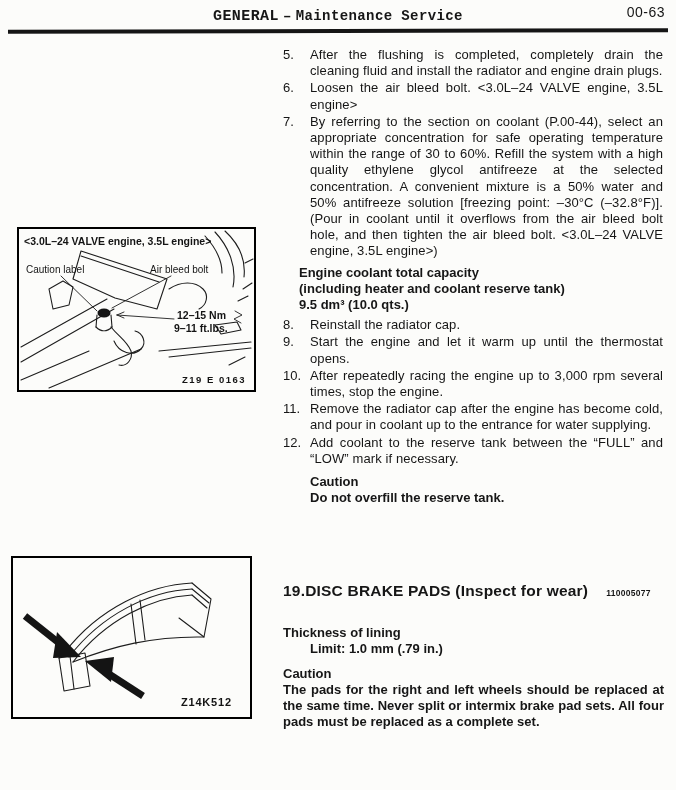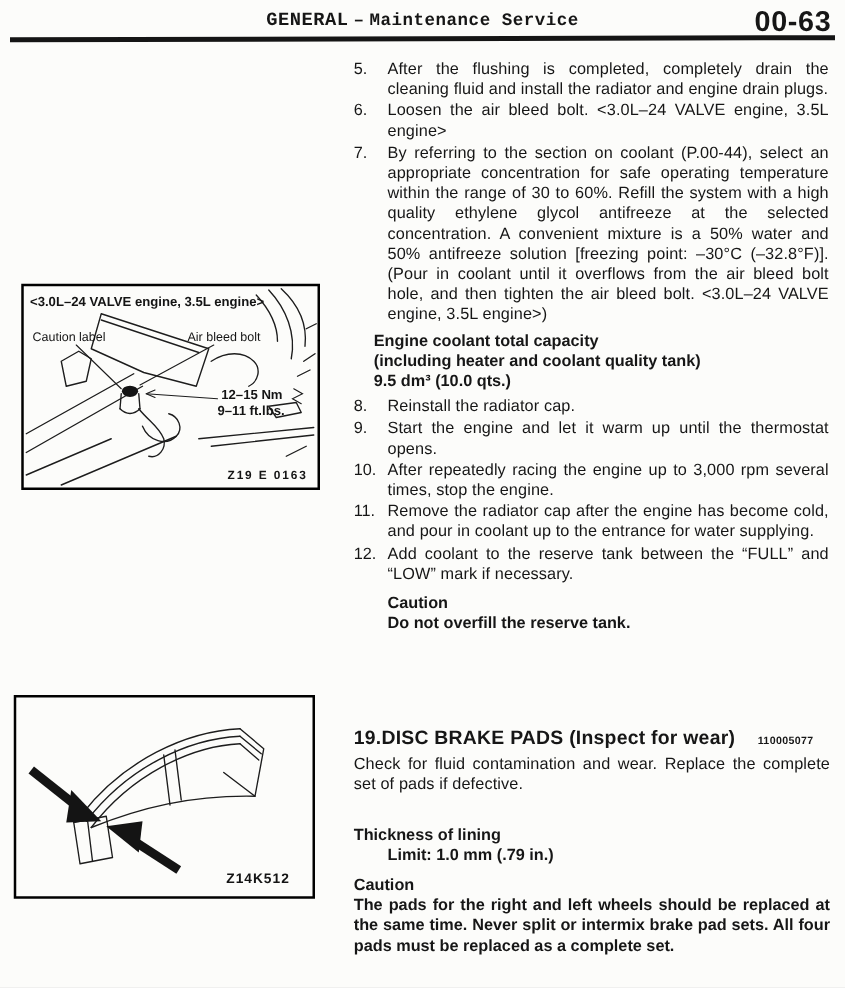"00-63" .hdr-pagenum { font-size: 23px -> 14px; font-weight: 700 -> 400 }
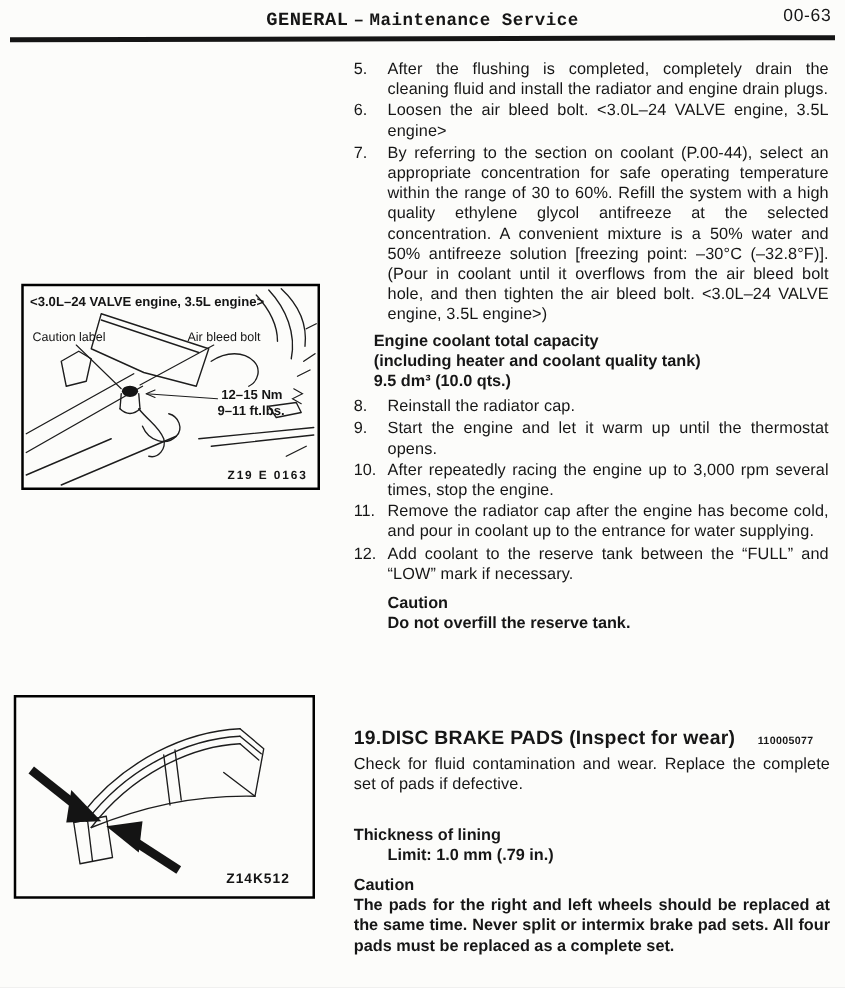"(including heater and coolant quality" div { text: quality -> reserve }
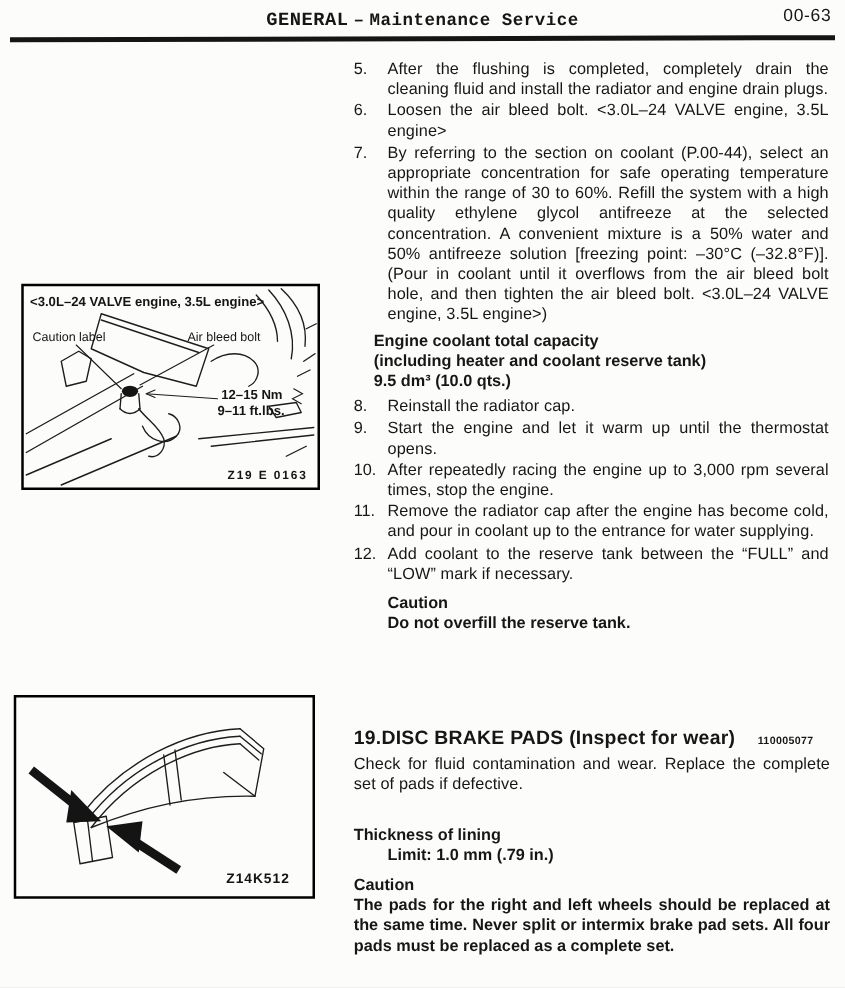"Check for fluid contamination and" div.brk-intro { html: <div>Check for fluid contamination and wear. Replace the complete set of pads if defective.</div> -> none }
